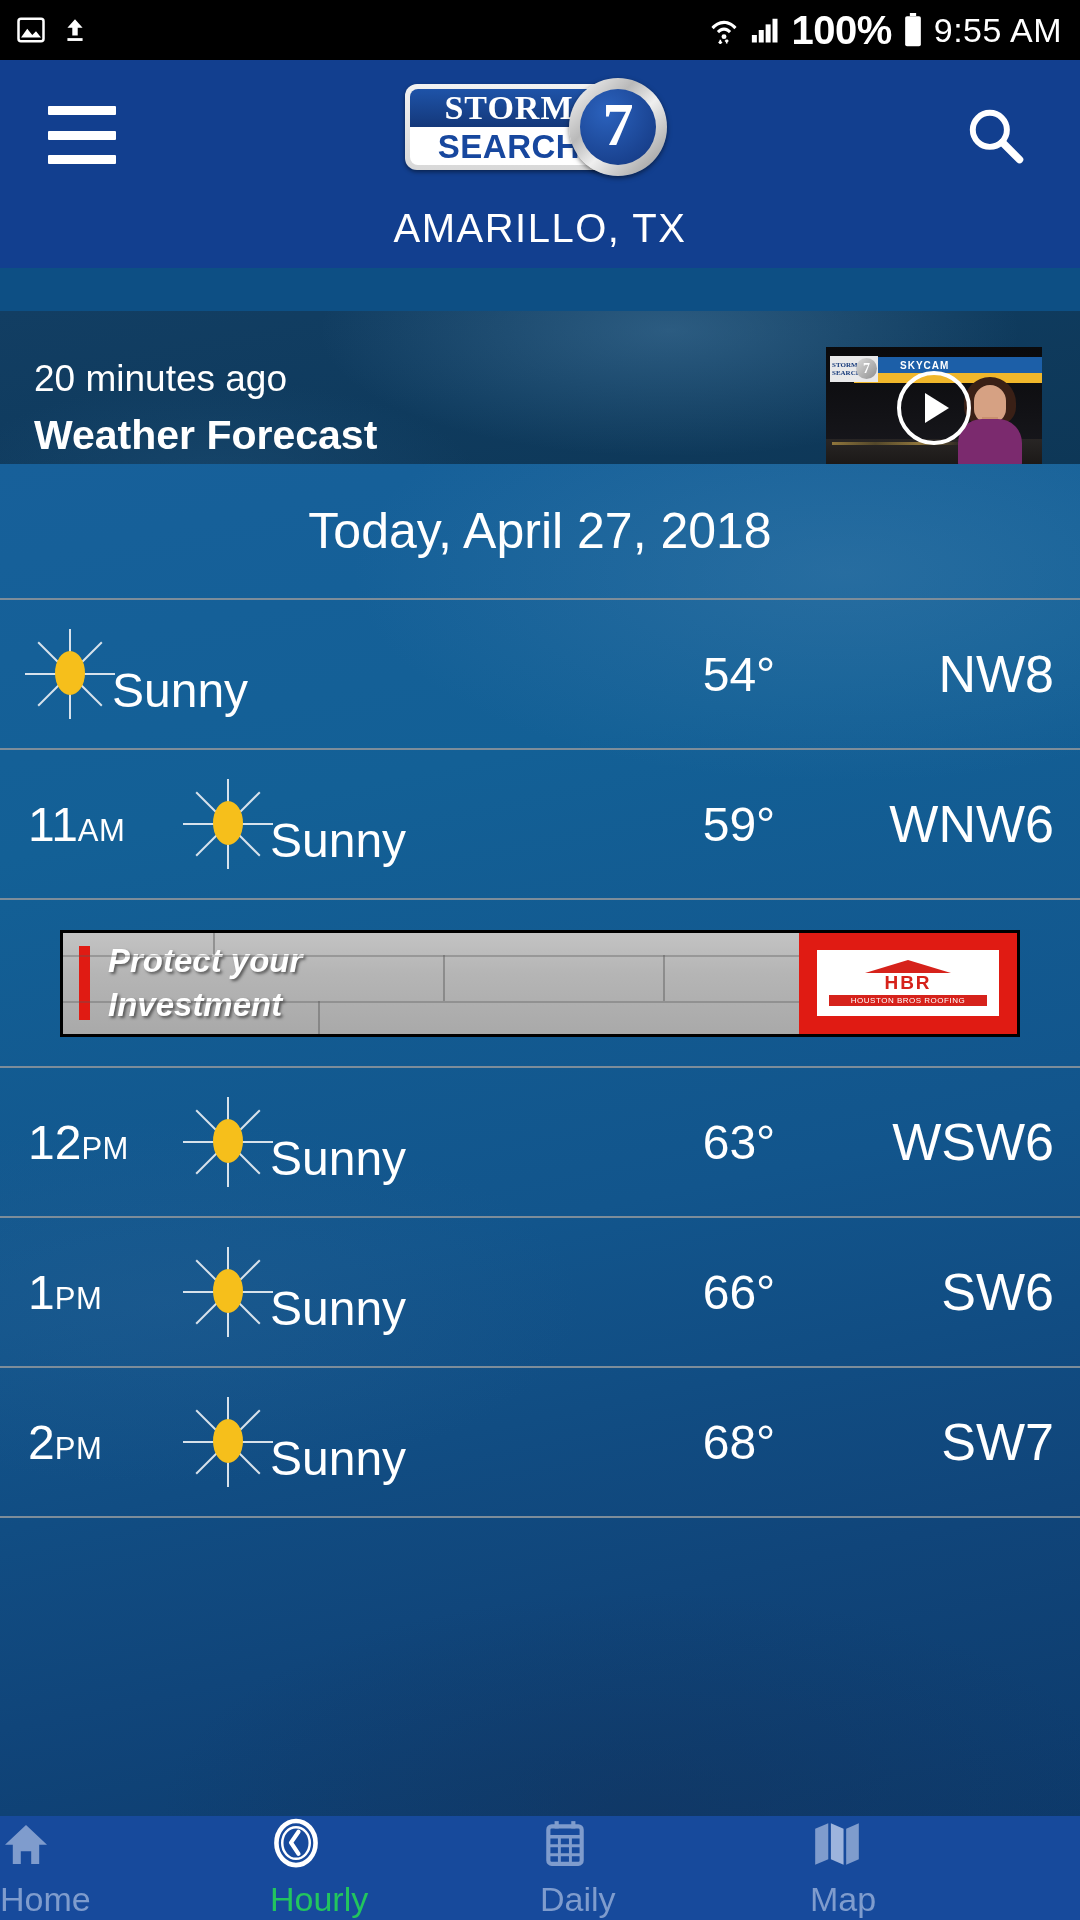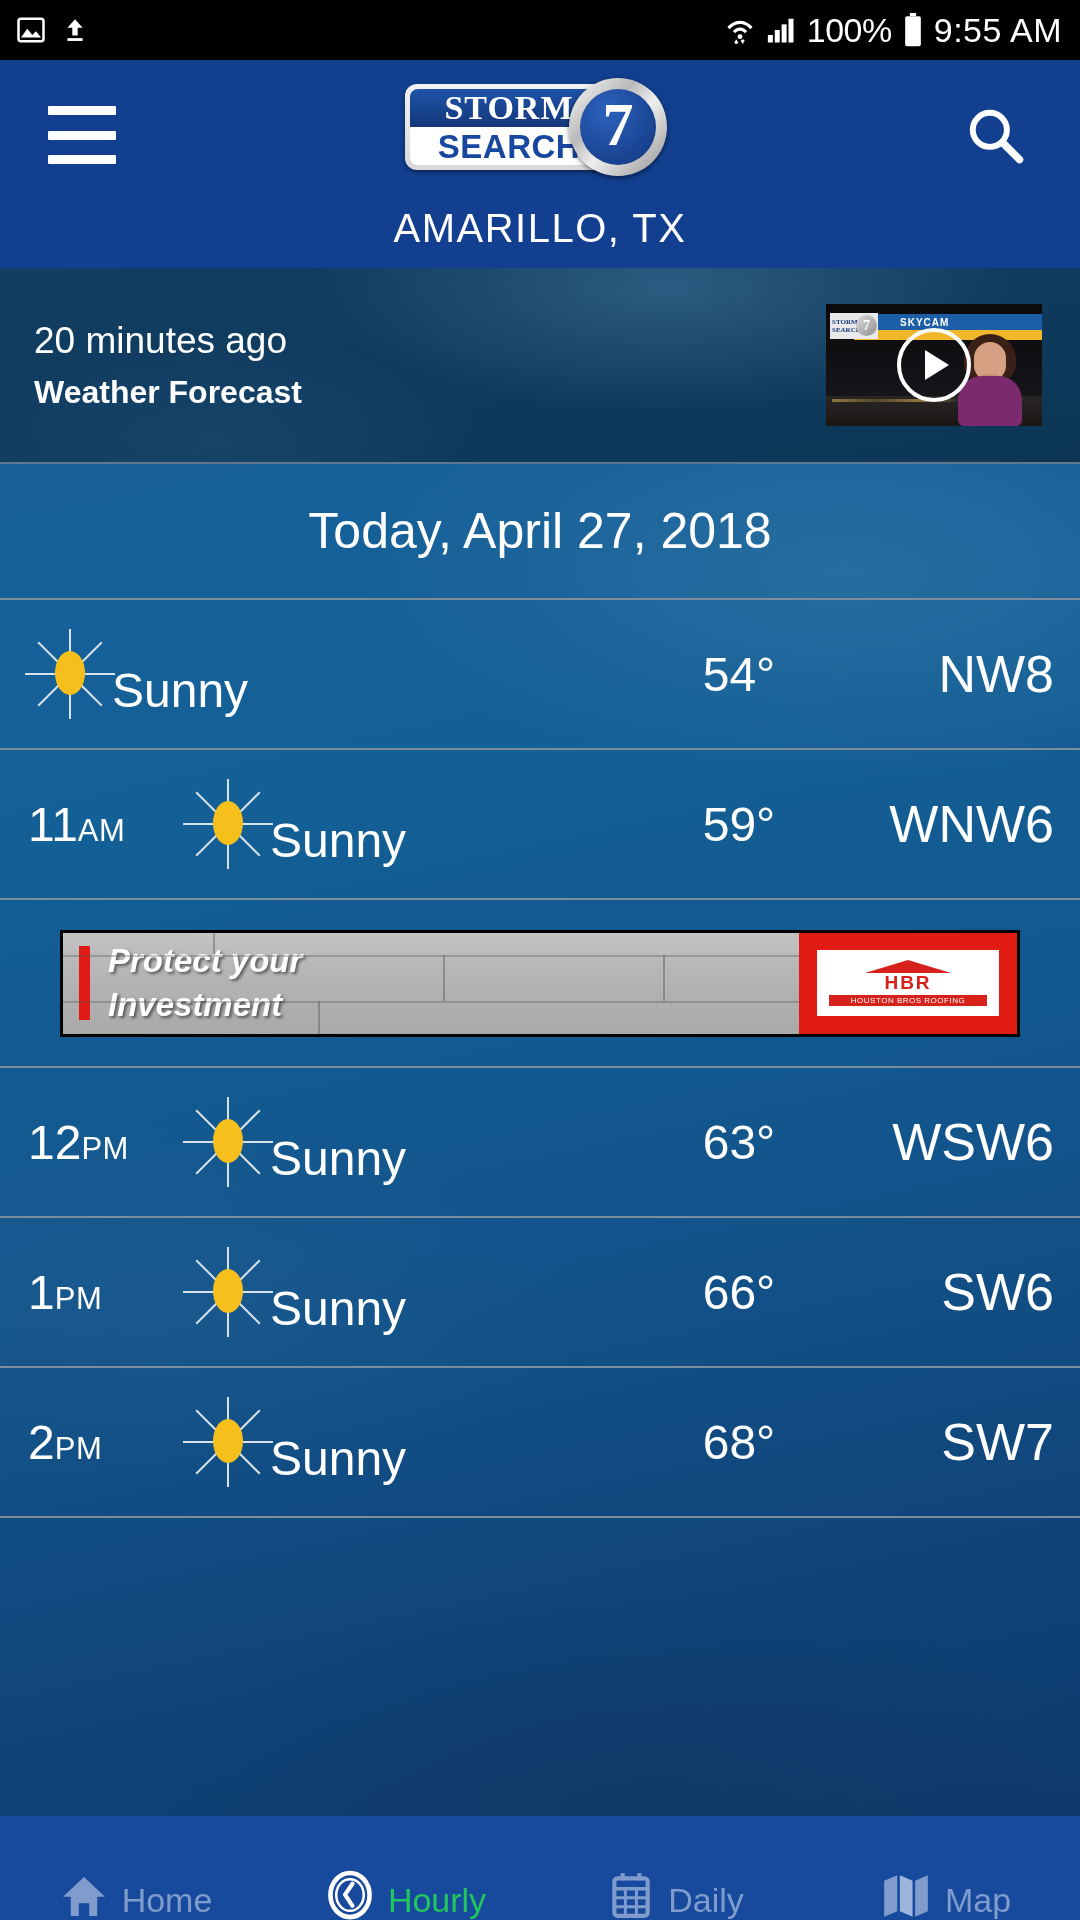"100%" .sb-pct { font-size: 34px -> 40px; font-weight: 400 -> 700 }
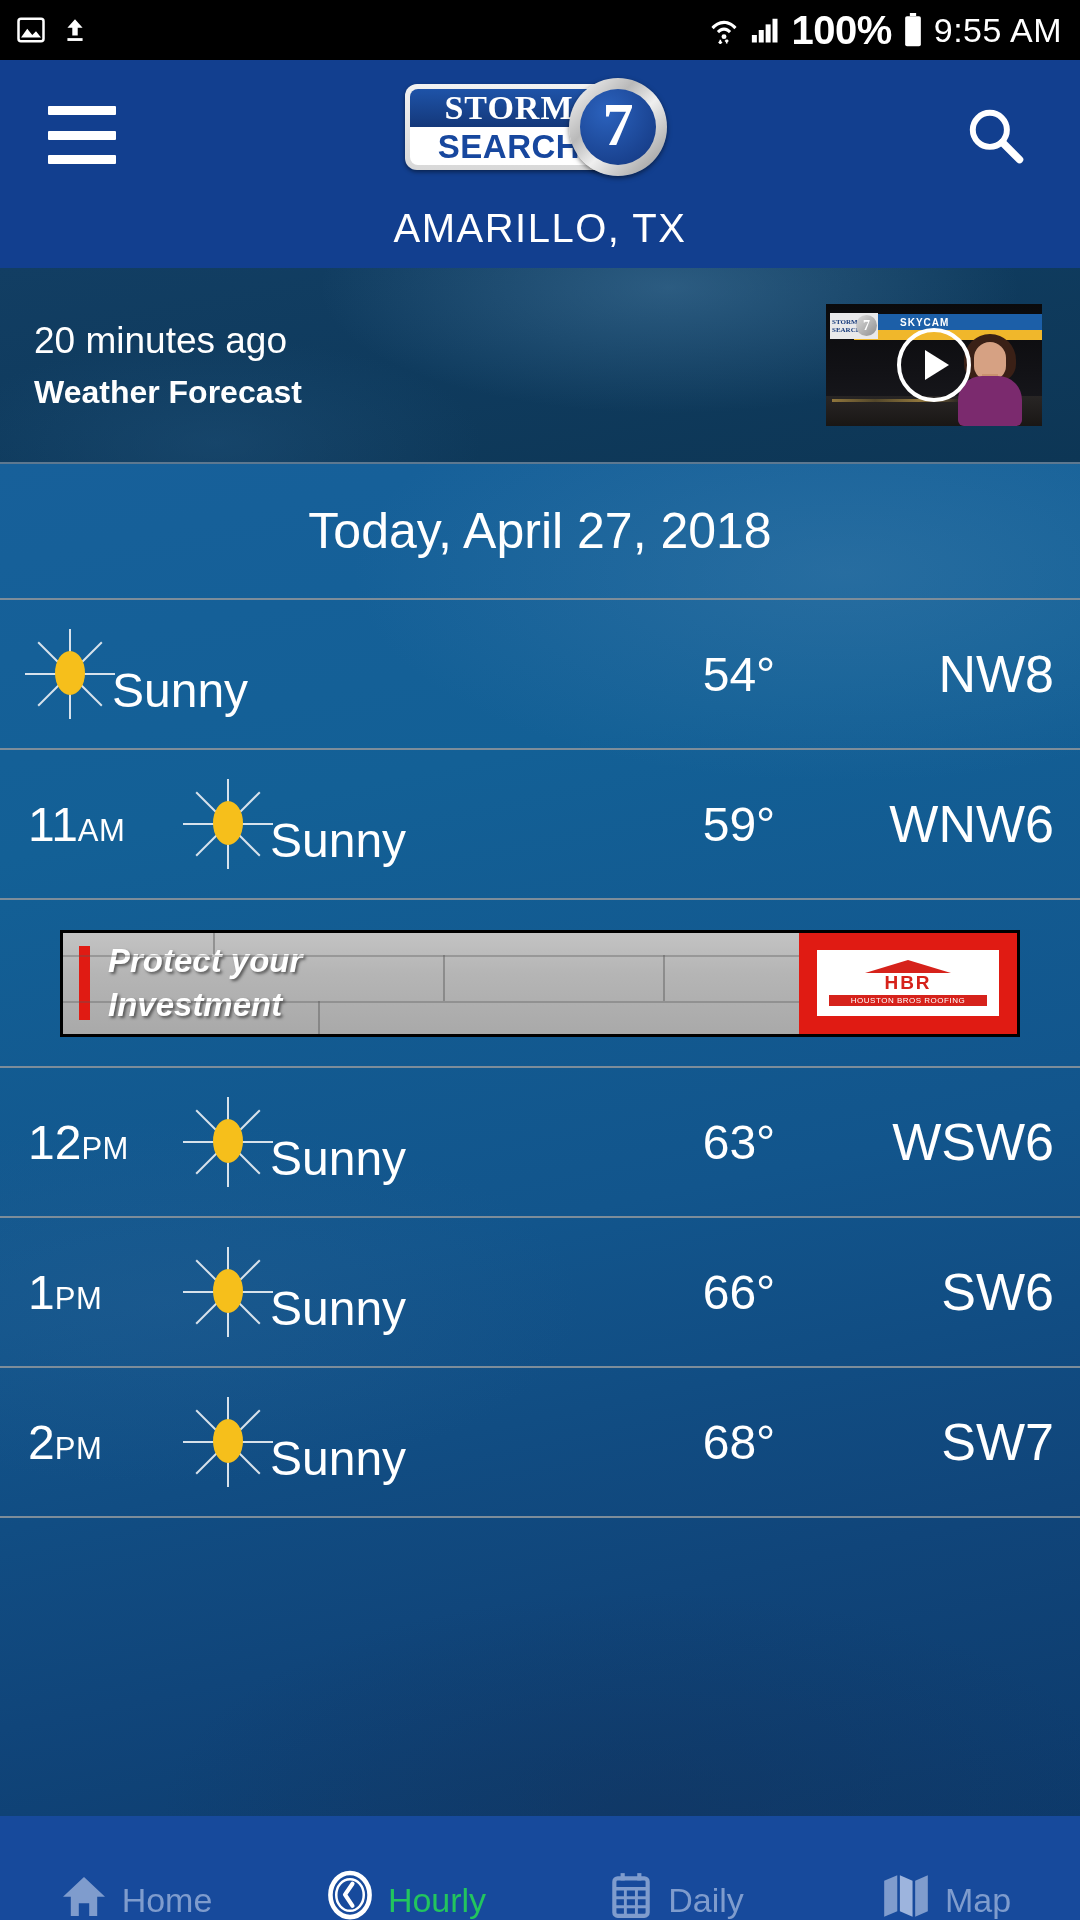"20 minutes ago" .video-card { margin-top: none -> 43px }
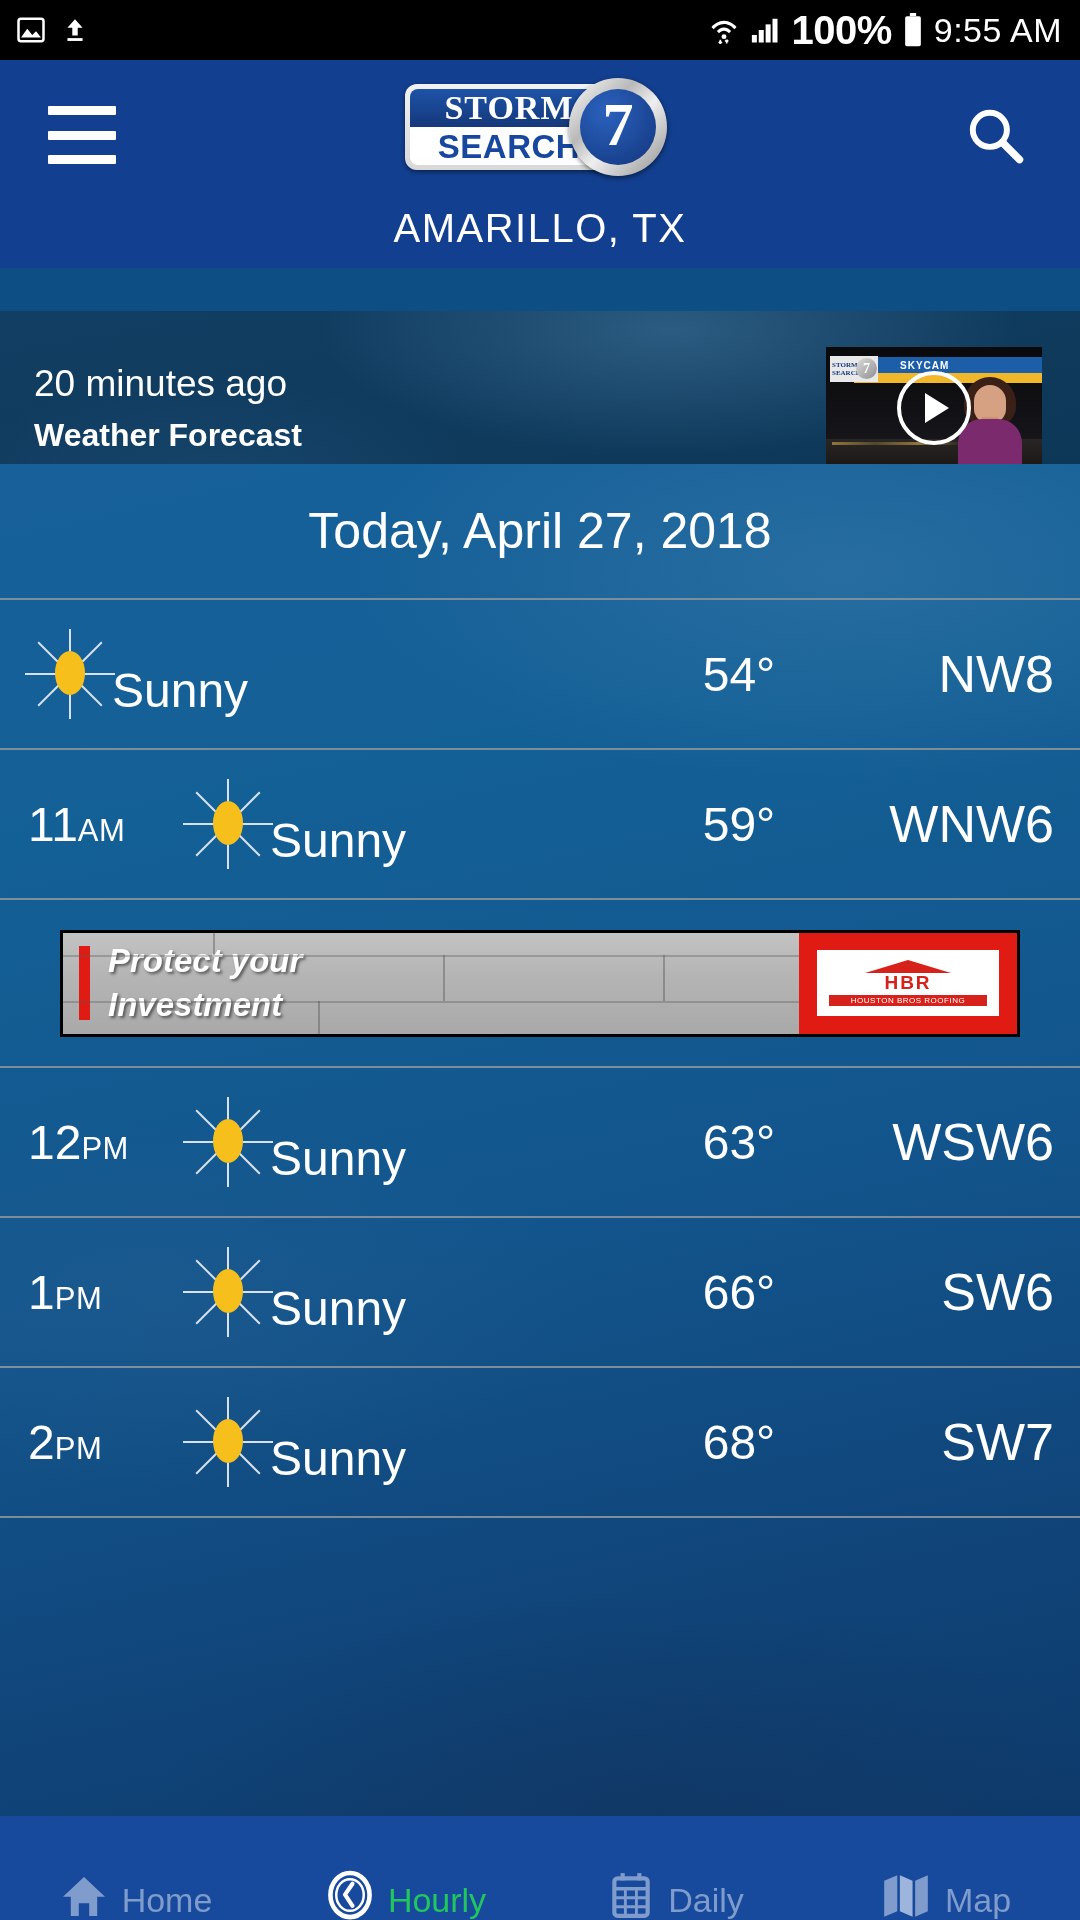"Weather Forecast" .video-title { font-size: 32px -> 41px }
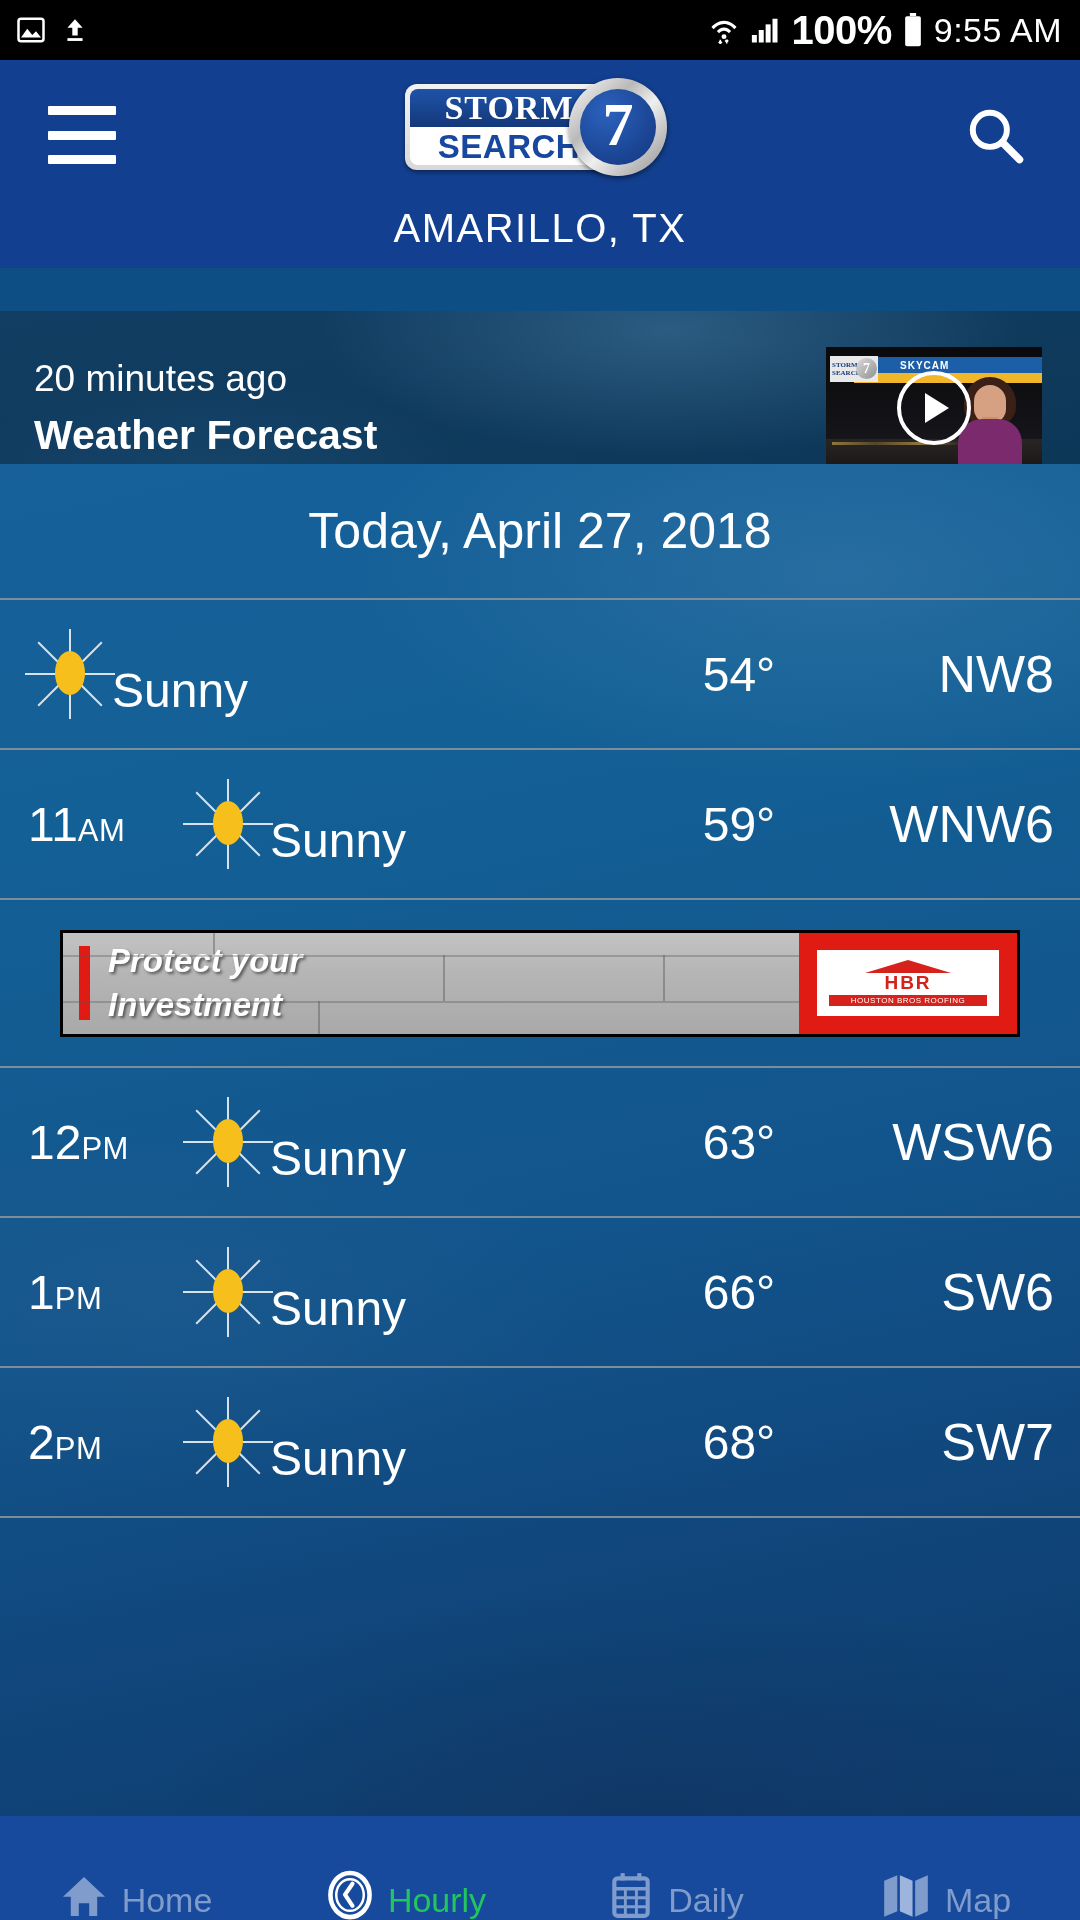"Home" .nav-item { align-items: flex-end -> flex-start; flex-direction: row -> column }
